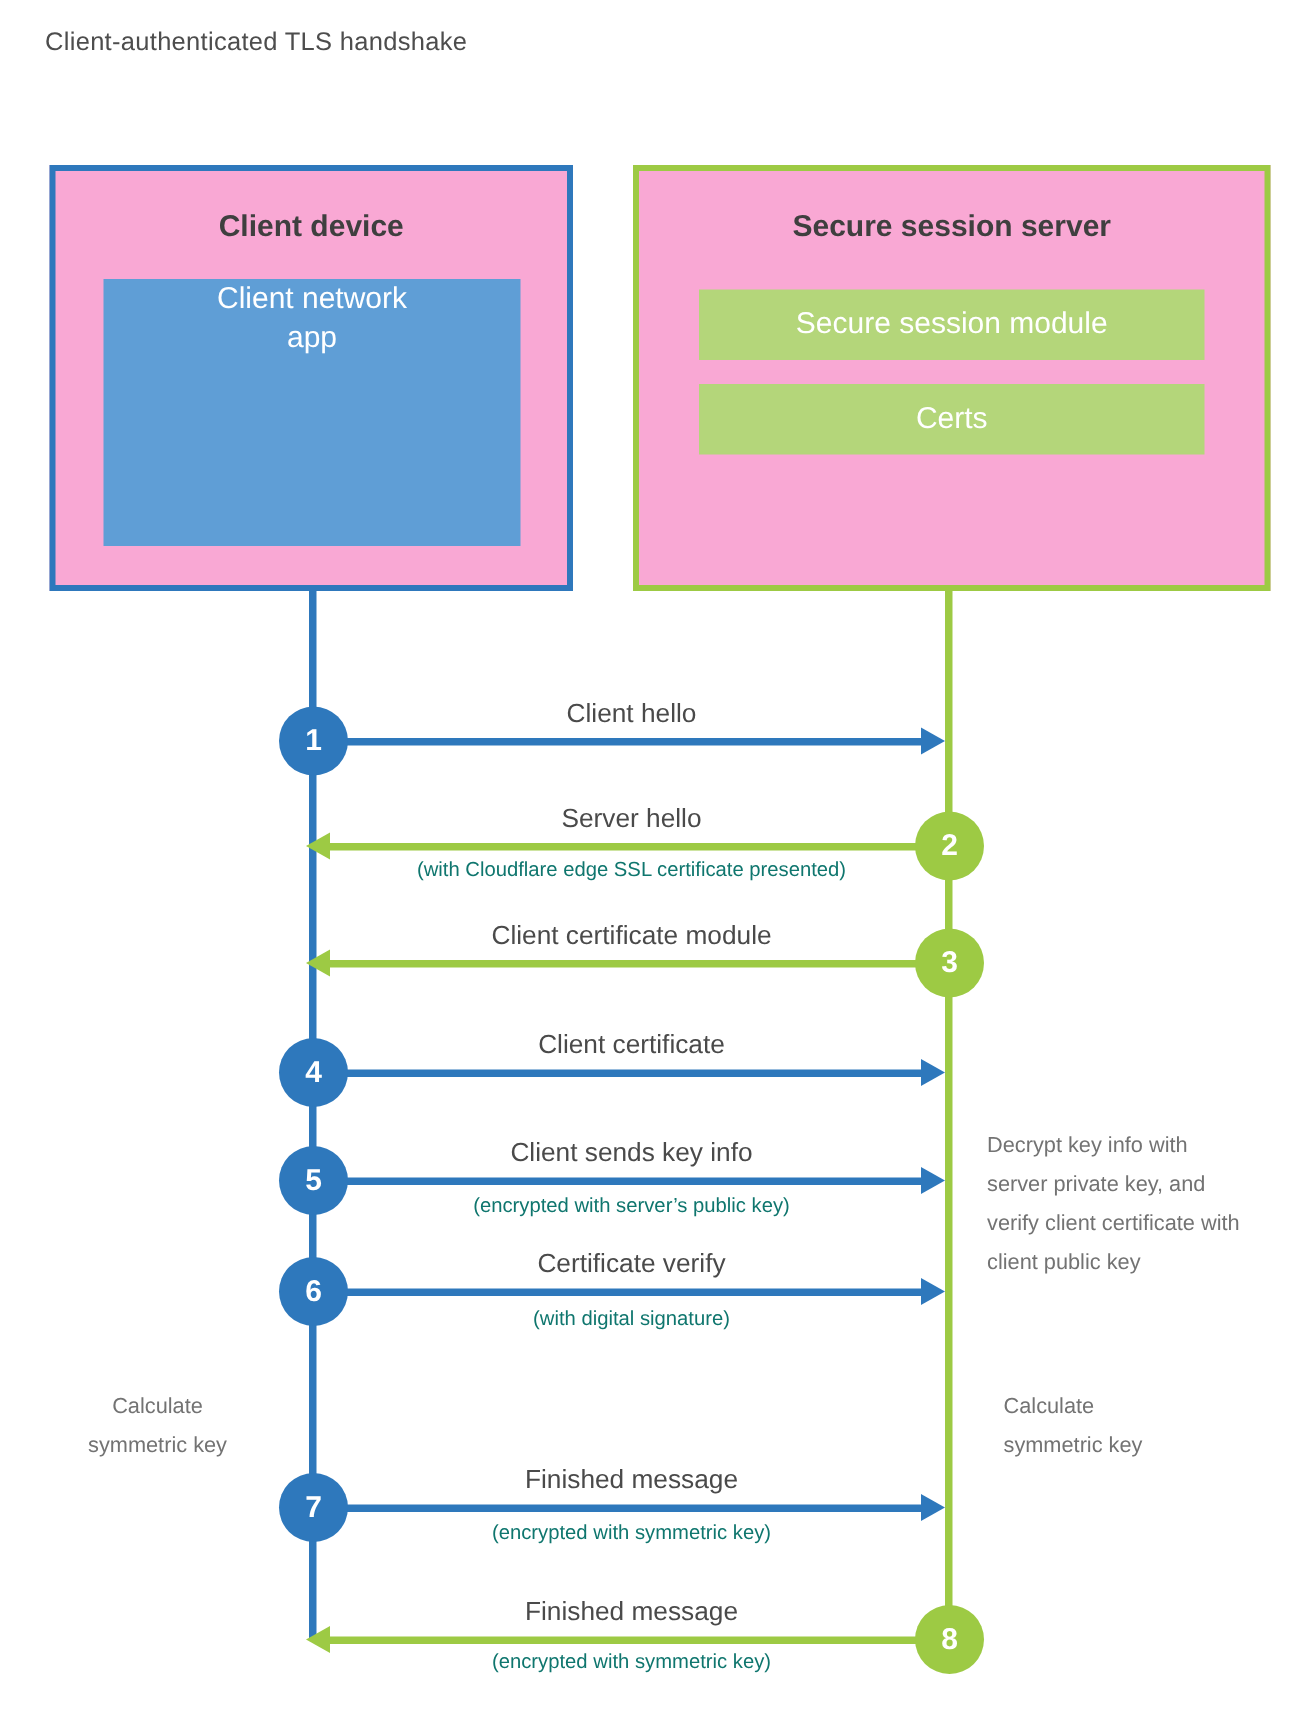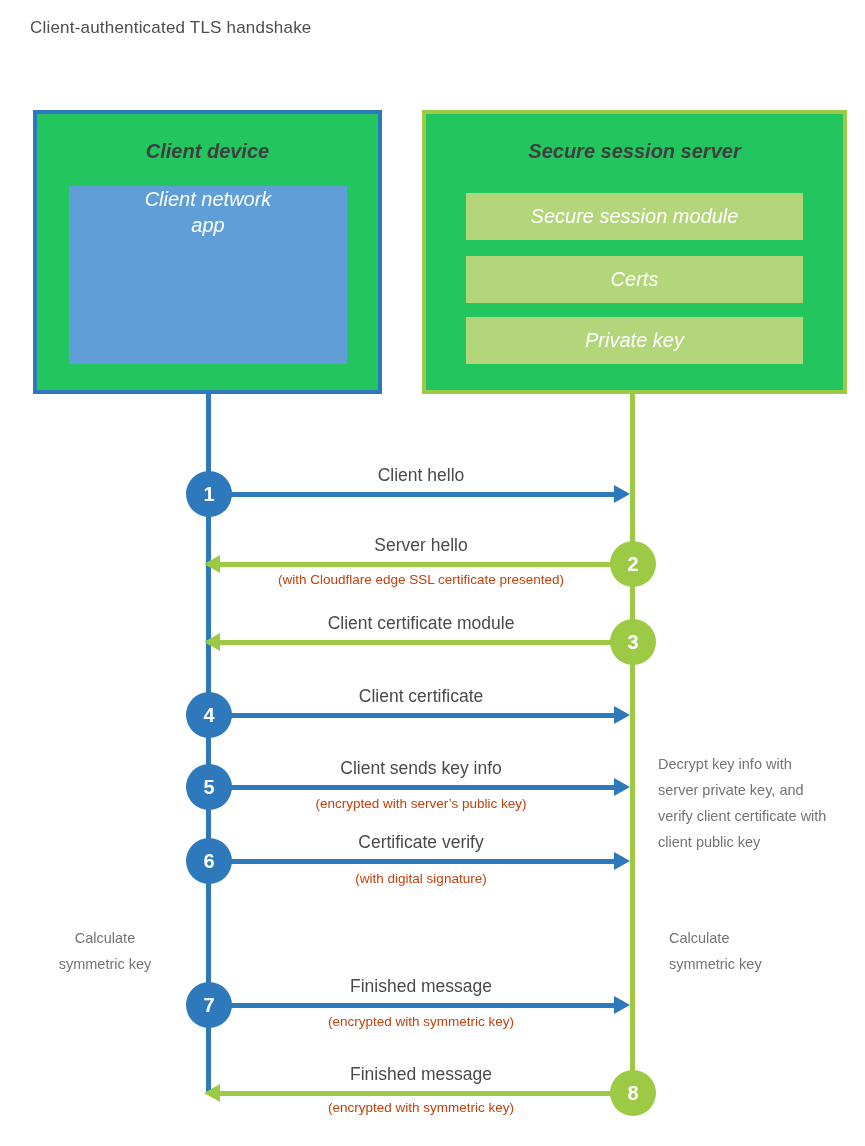"Client device" .box { background: #22c55e -> #f9a8d4; font-style: italic -> none }
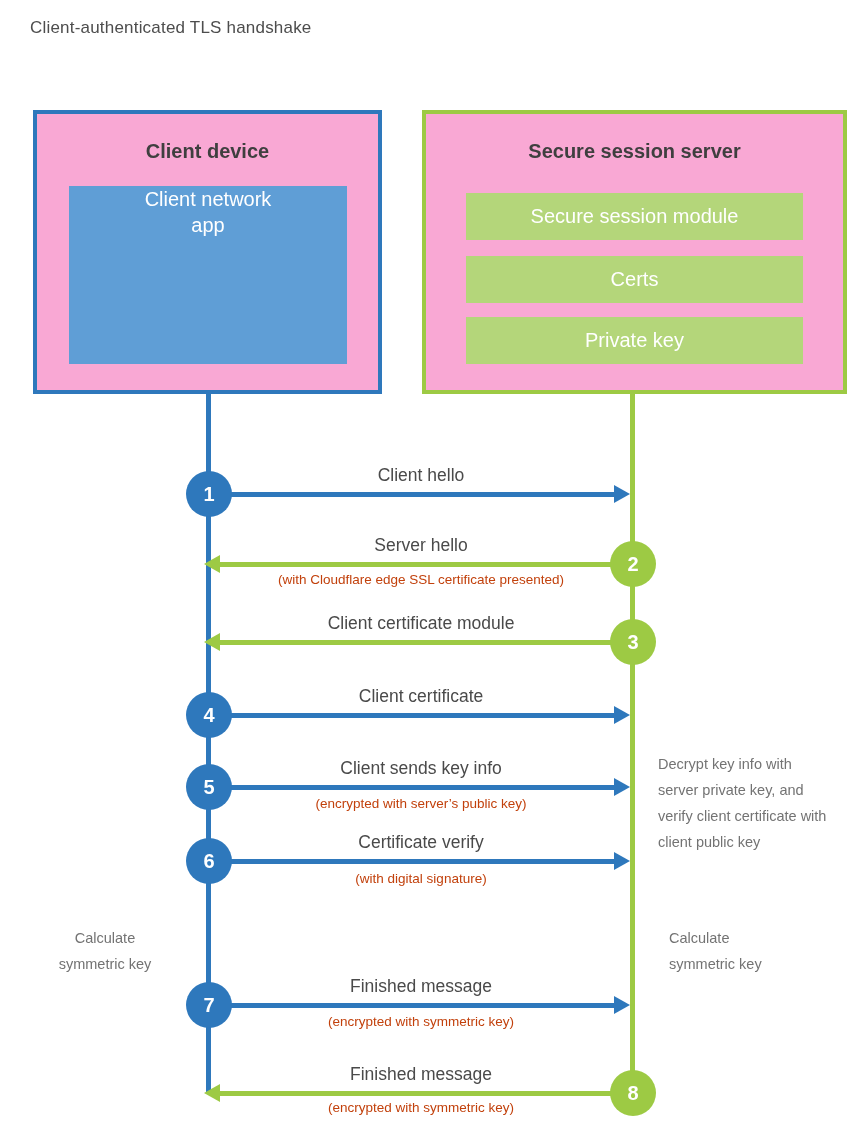"Private key" div.server-bar { html: <div>Private key</div> -> none }
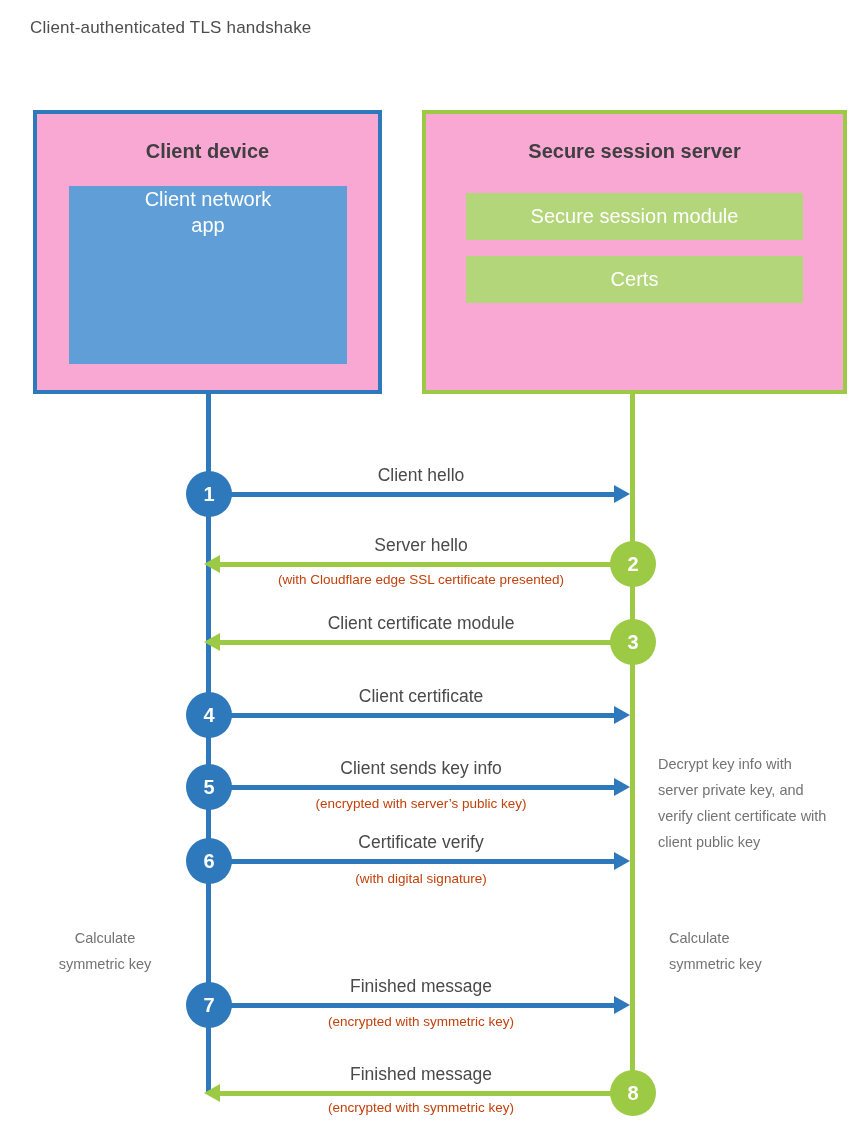"(with Cloudflare edge SSL certificate" .arrow-sub { color: #c2410c -> #0f766e }
